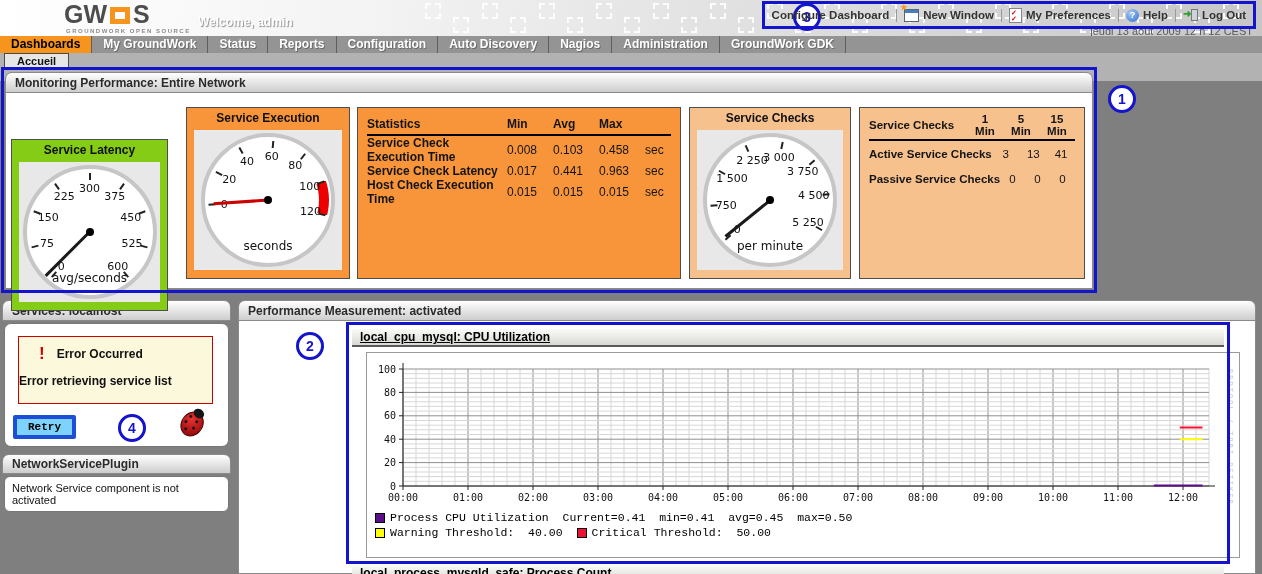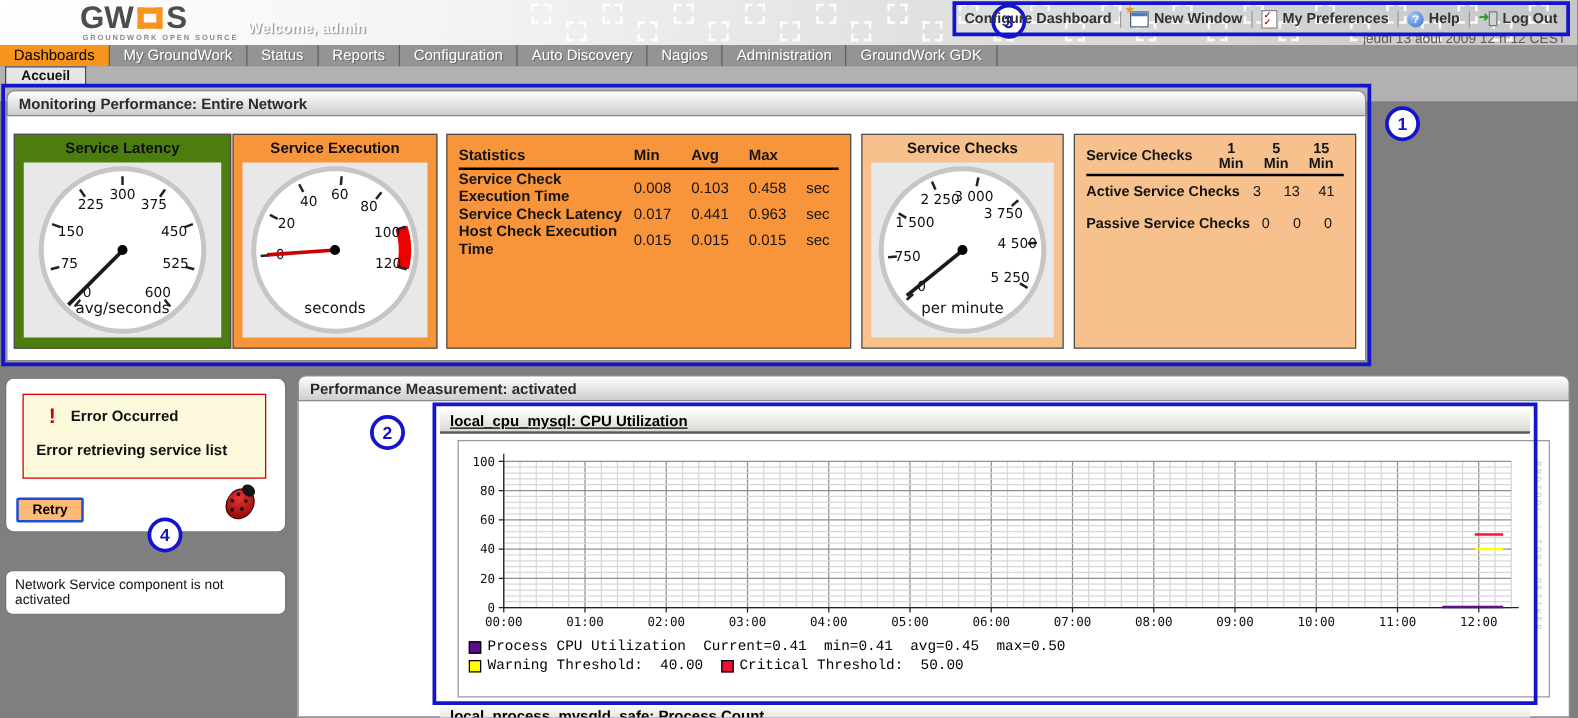"Dashboards" .nav-item { font-weight: normal -> bold }
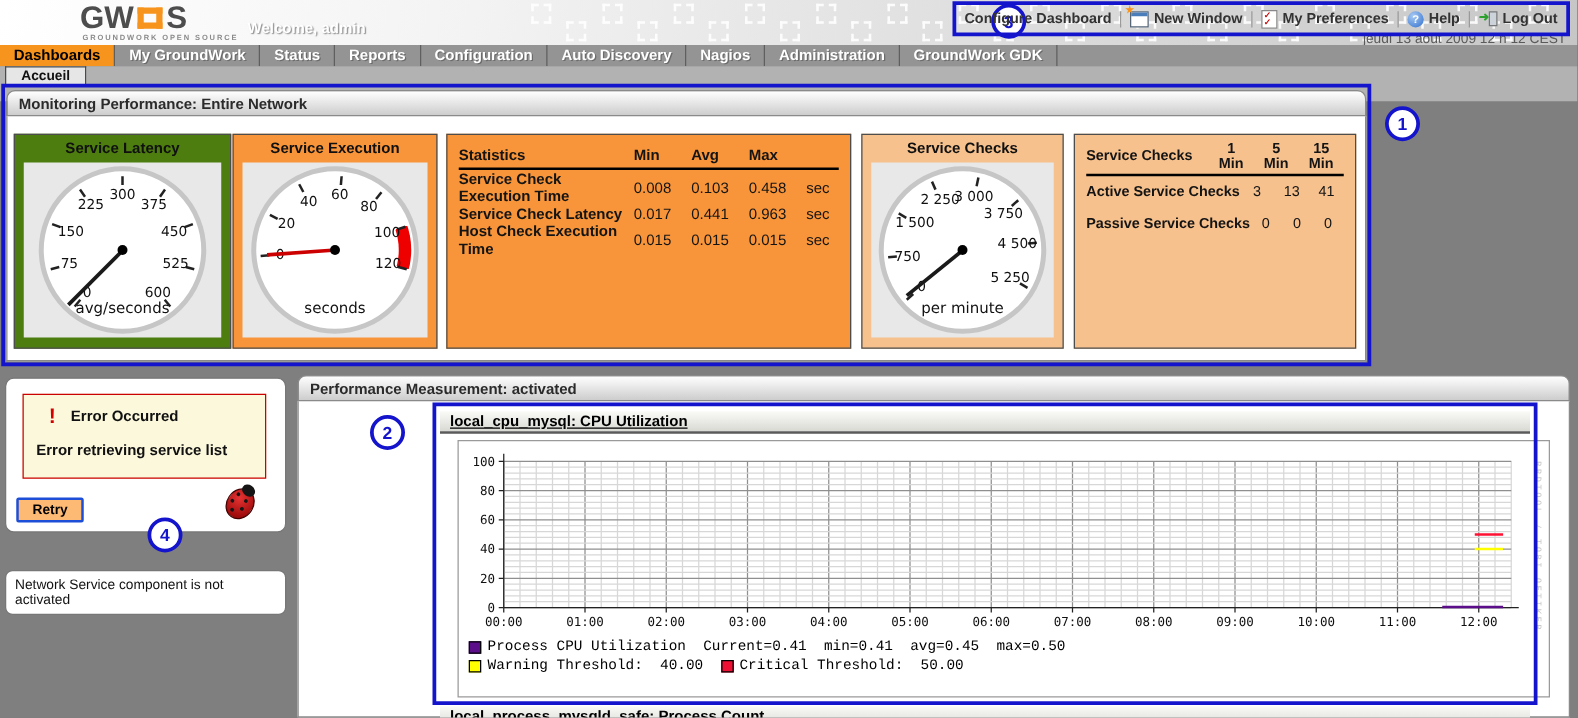"Service Latency" div.opanel { background: #4d7c0f -> #84cc16; margin-top: none -> 32px; width: 174px -> 157px }
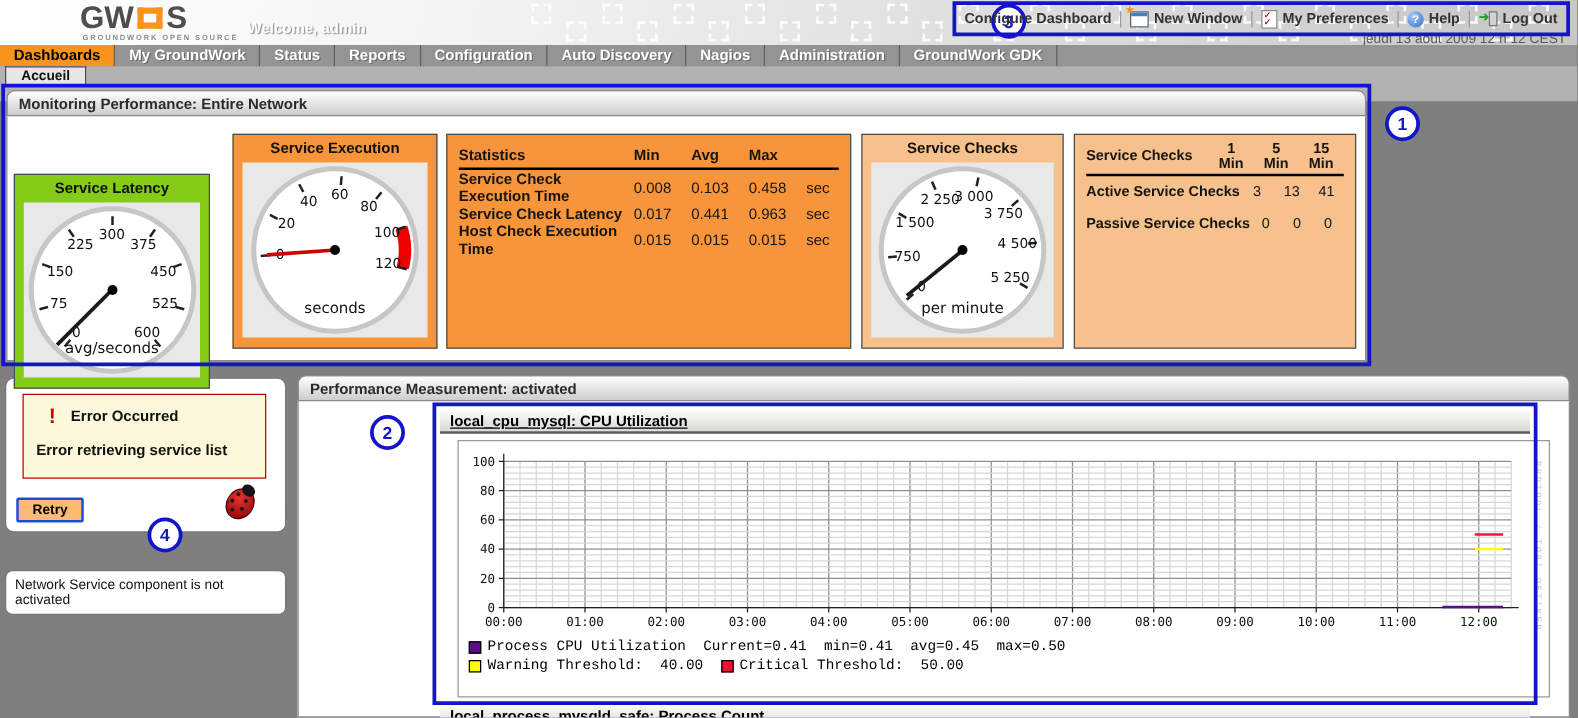"Services: localhost" div.portlet-header { html: none -> <div>Services: localhost</div> }
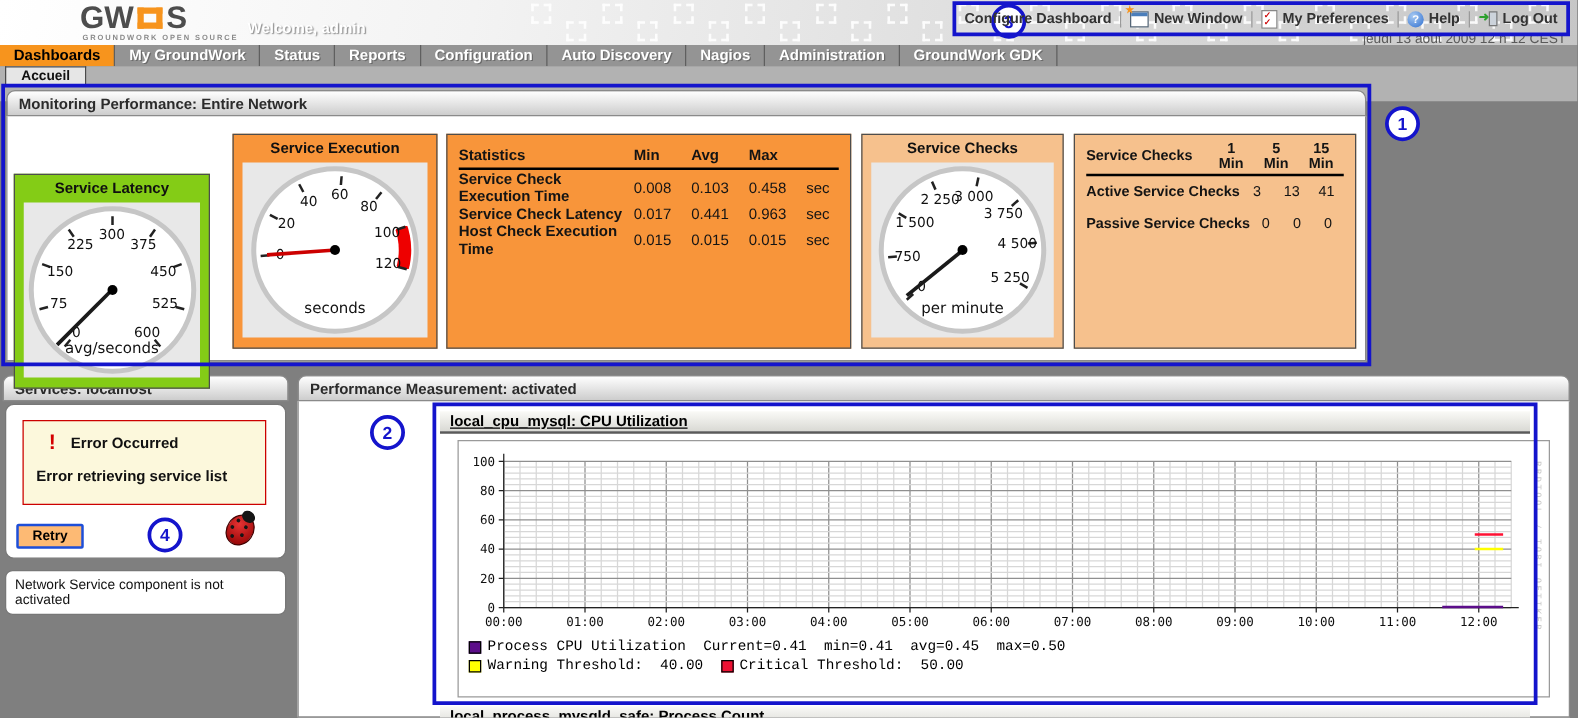"Error retrieving service list" .err-line2 { margin: 13px 0 0 10px -> 13px 0 0 0 }
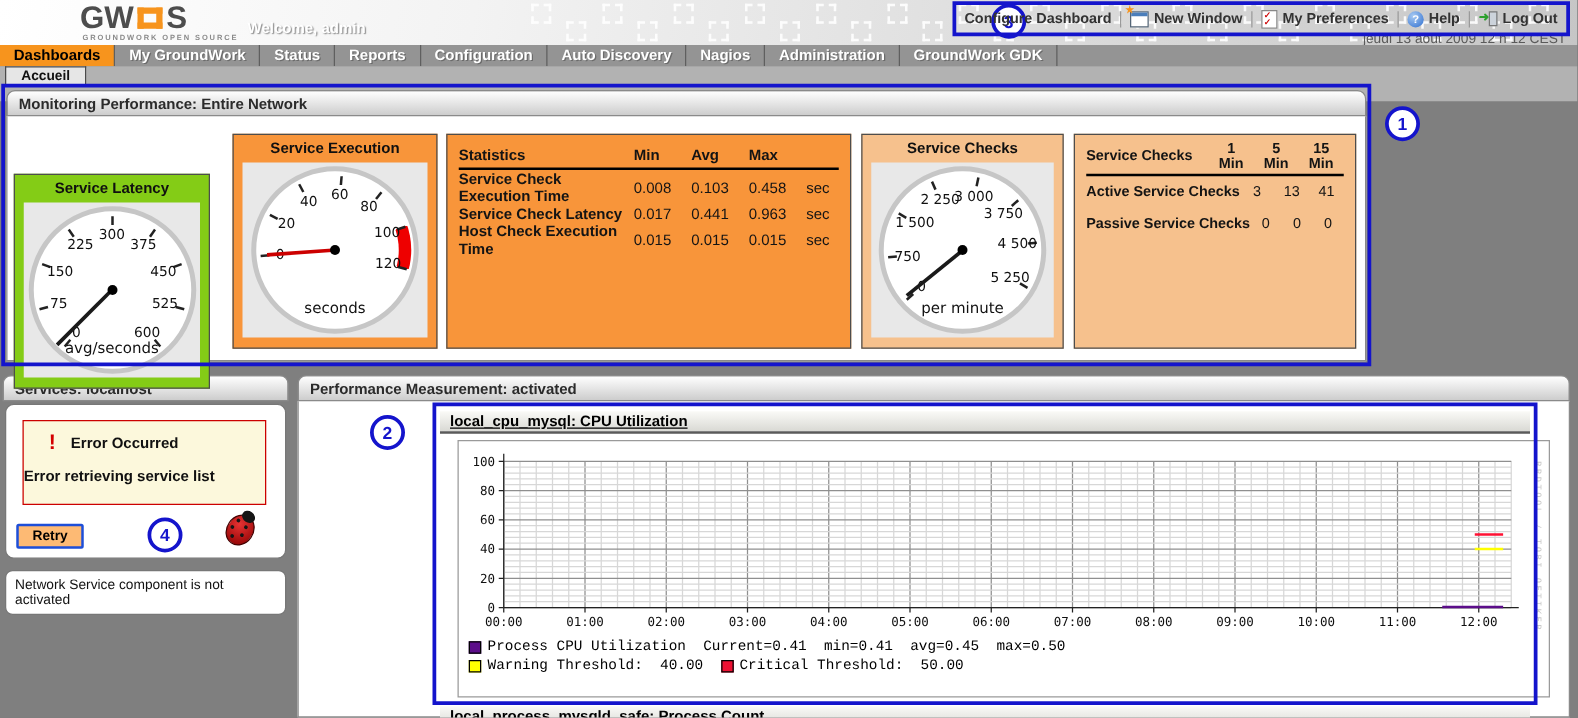"Retry" .retry { background: #fdba74 -> #7dd3fc; border: 2px solid #1d4ed8 -> 4px solid #1d4ed8; font-family: none -> Liberation Mono, monospace }
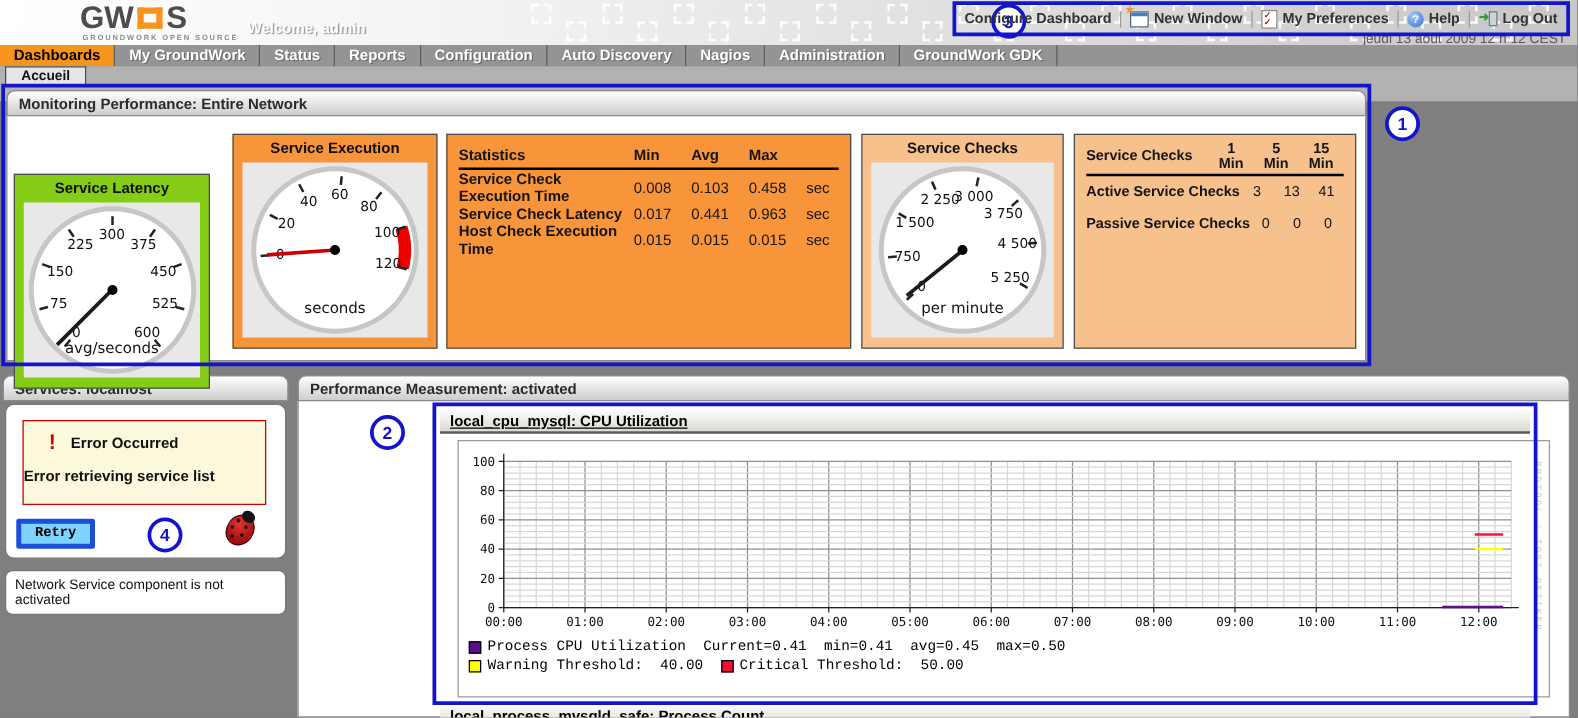"NetworkServicePlugin" div.portlet-header { html: none -> <div>NetworkServicePlugin</div> }
